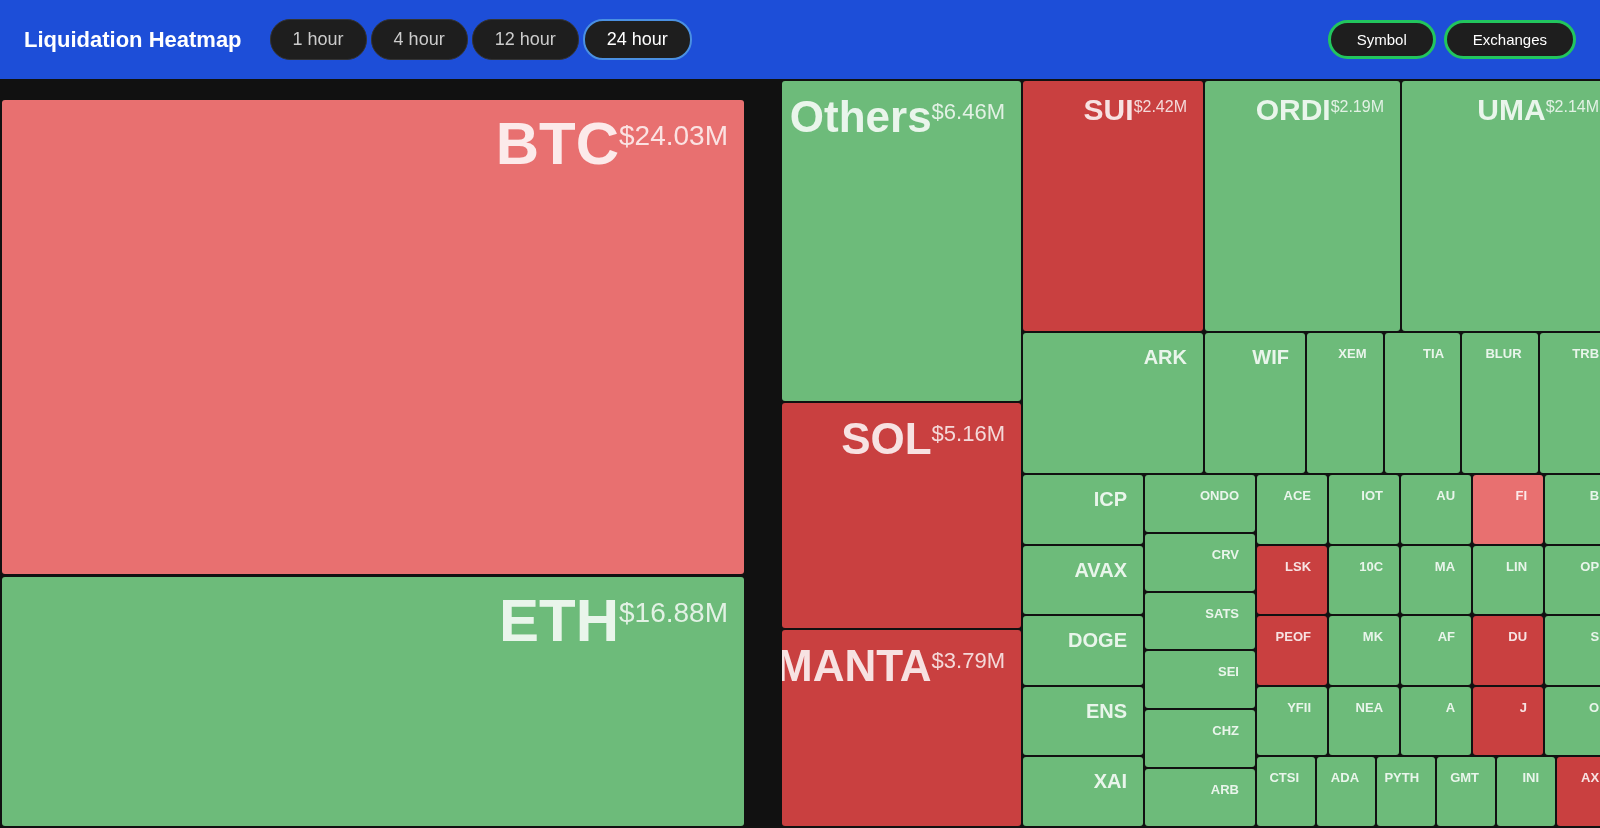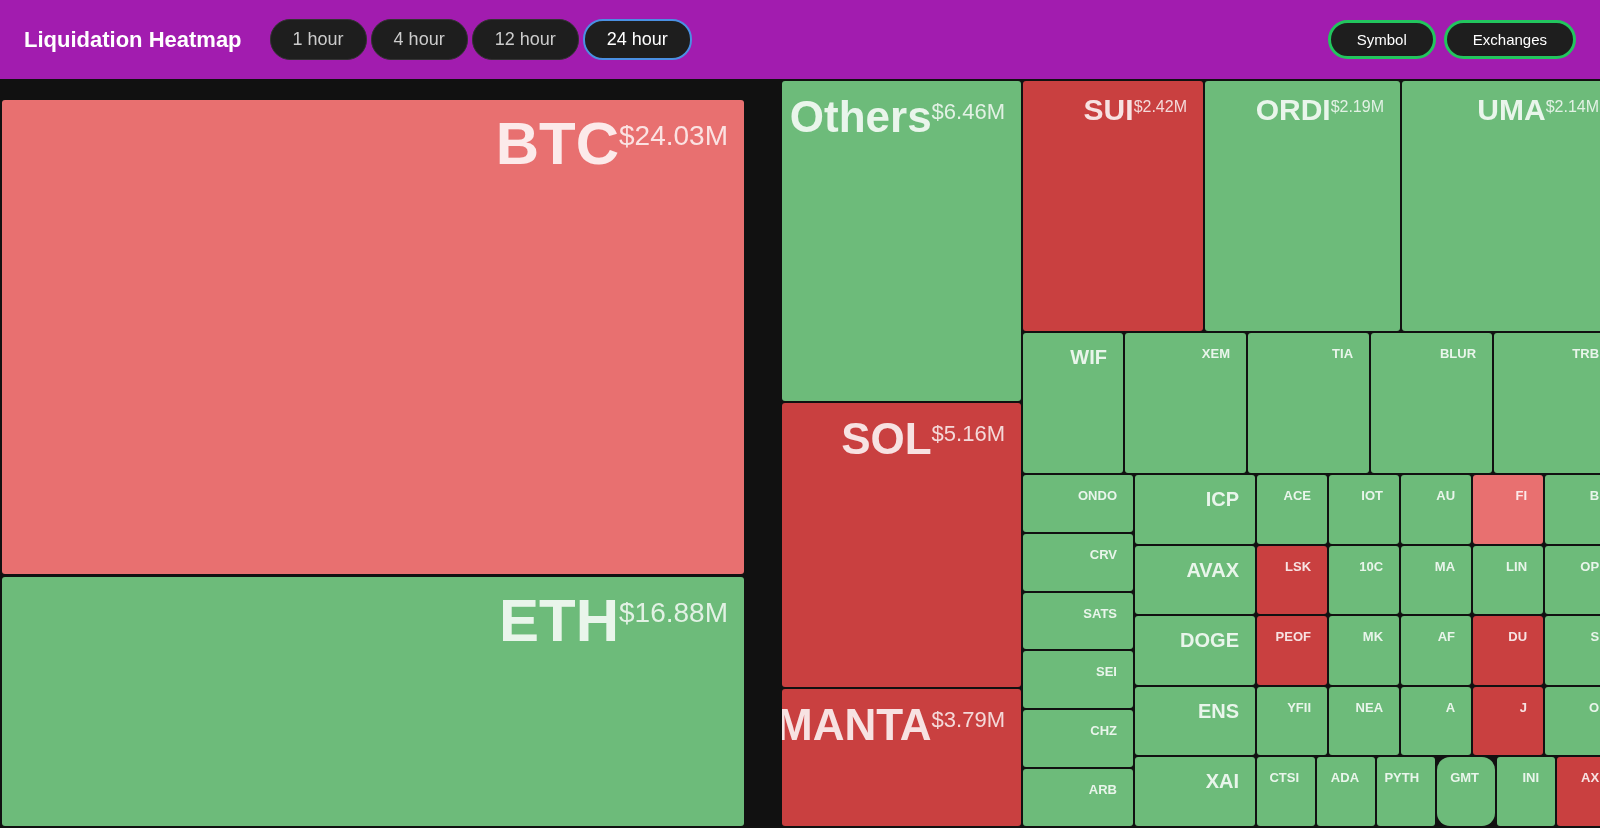"Liquidation Heatmap" .header { background: #a21caf -> #1d4ed8 }
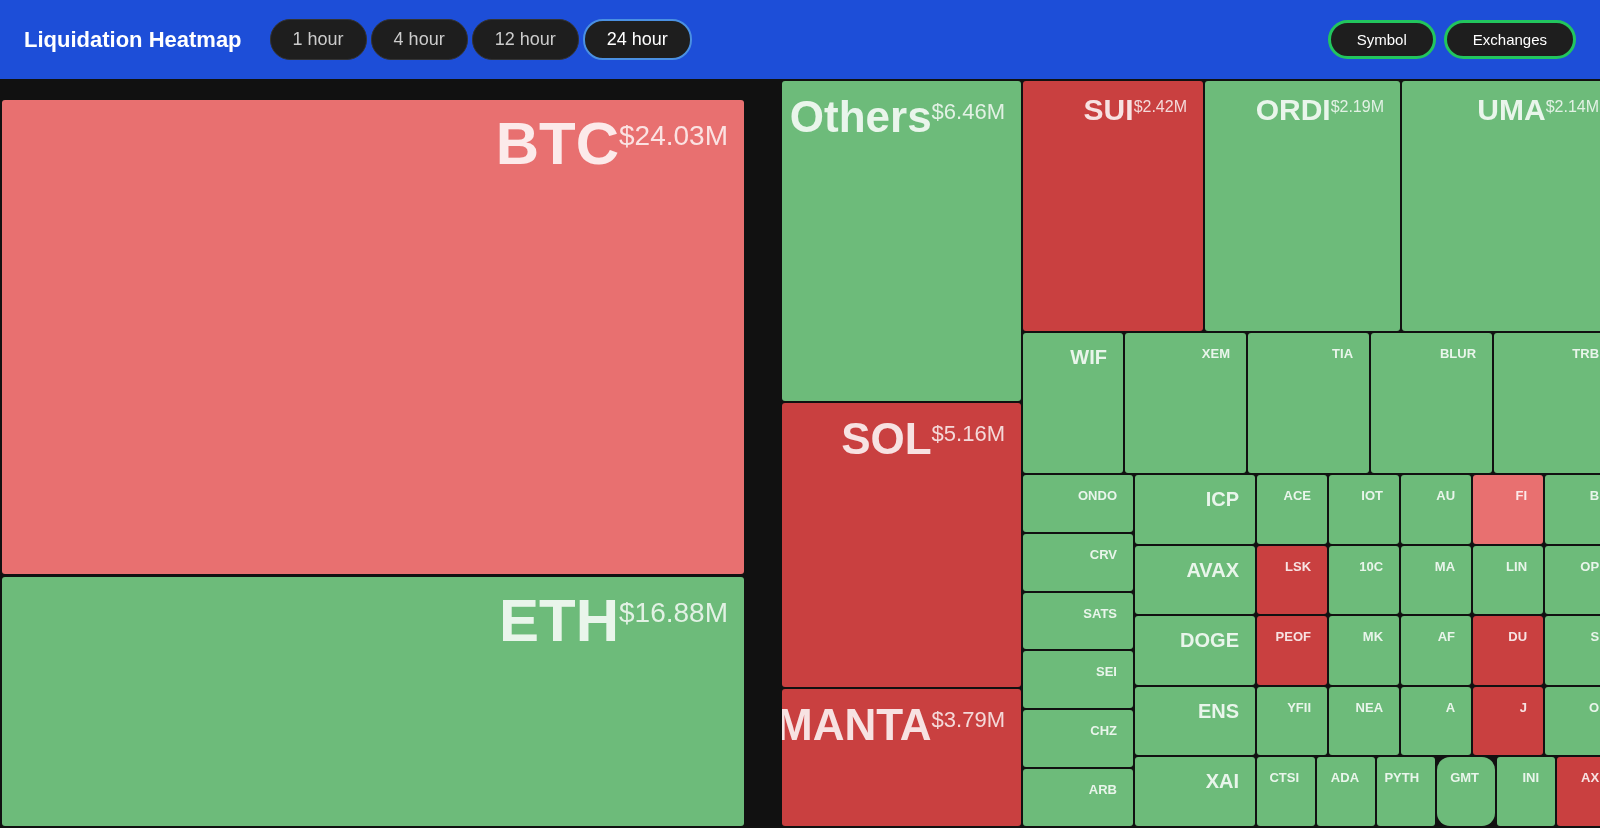"ARK" div { html: none -> <div> <div> <span>ARK</span> </div> </div> }
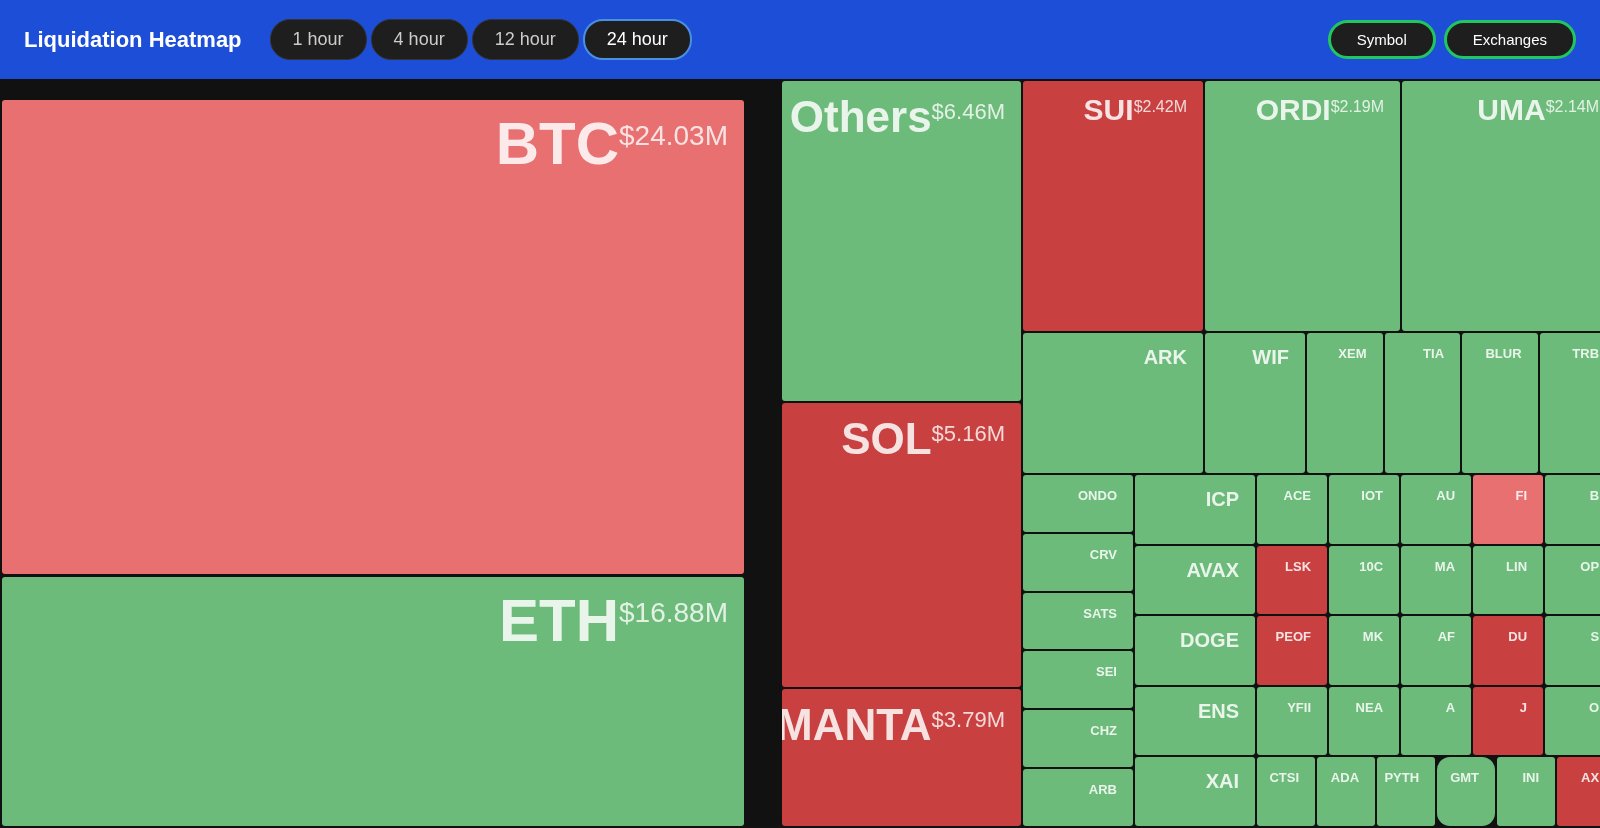"SOL" div.cell { height: 284px -> 225px }
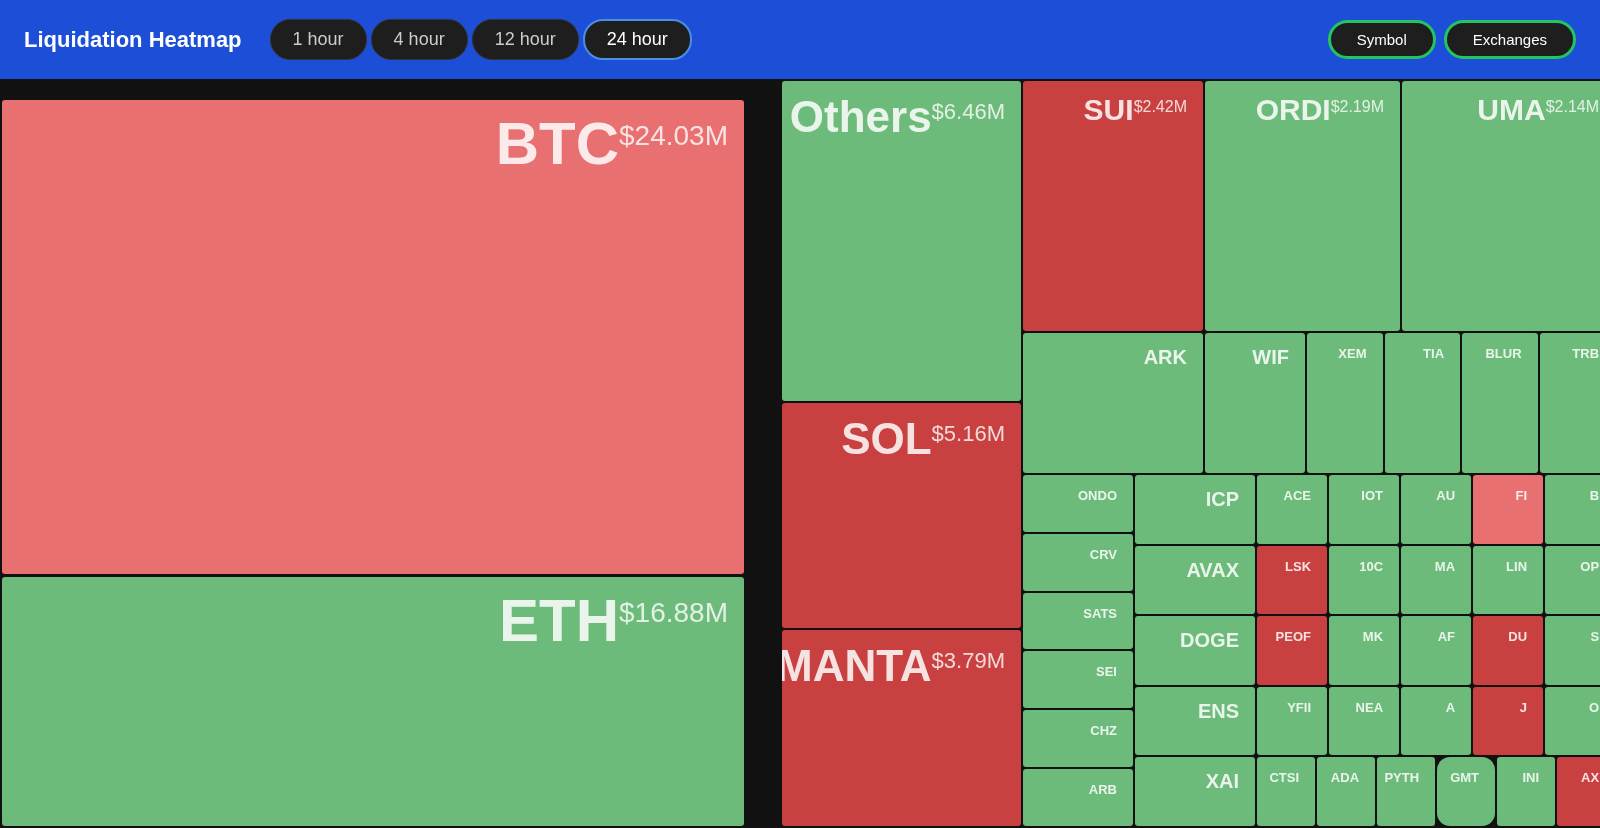"ONDO" div { order: before "ICP" -> after "ICP" }
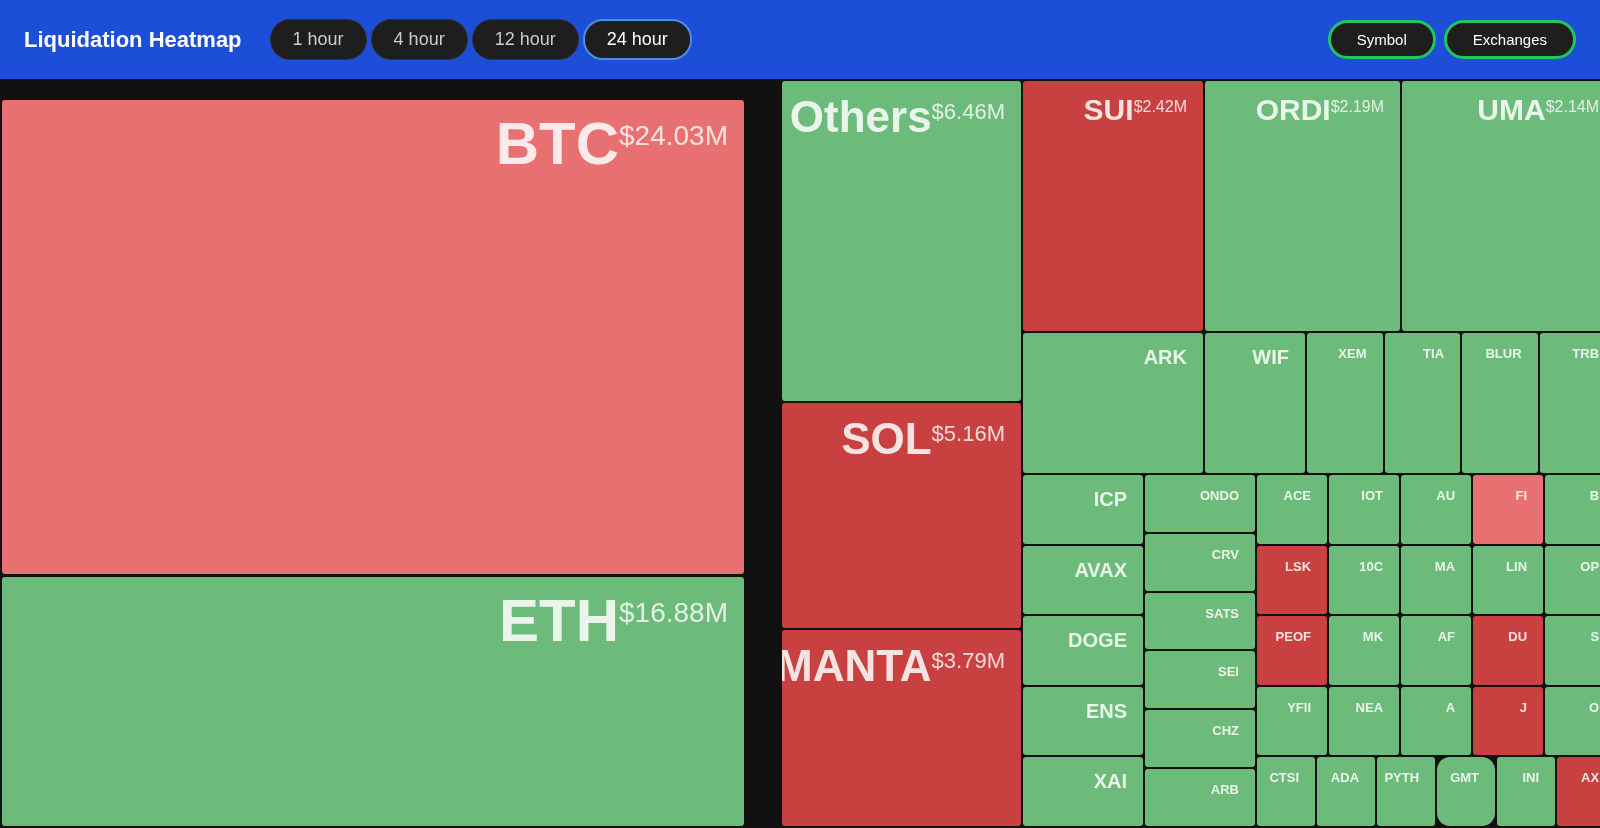"GMT" div.cell { border-radius: 13px -> none }
